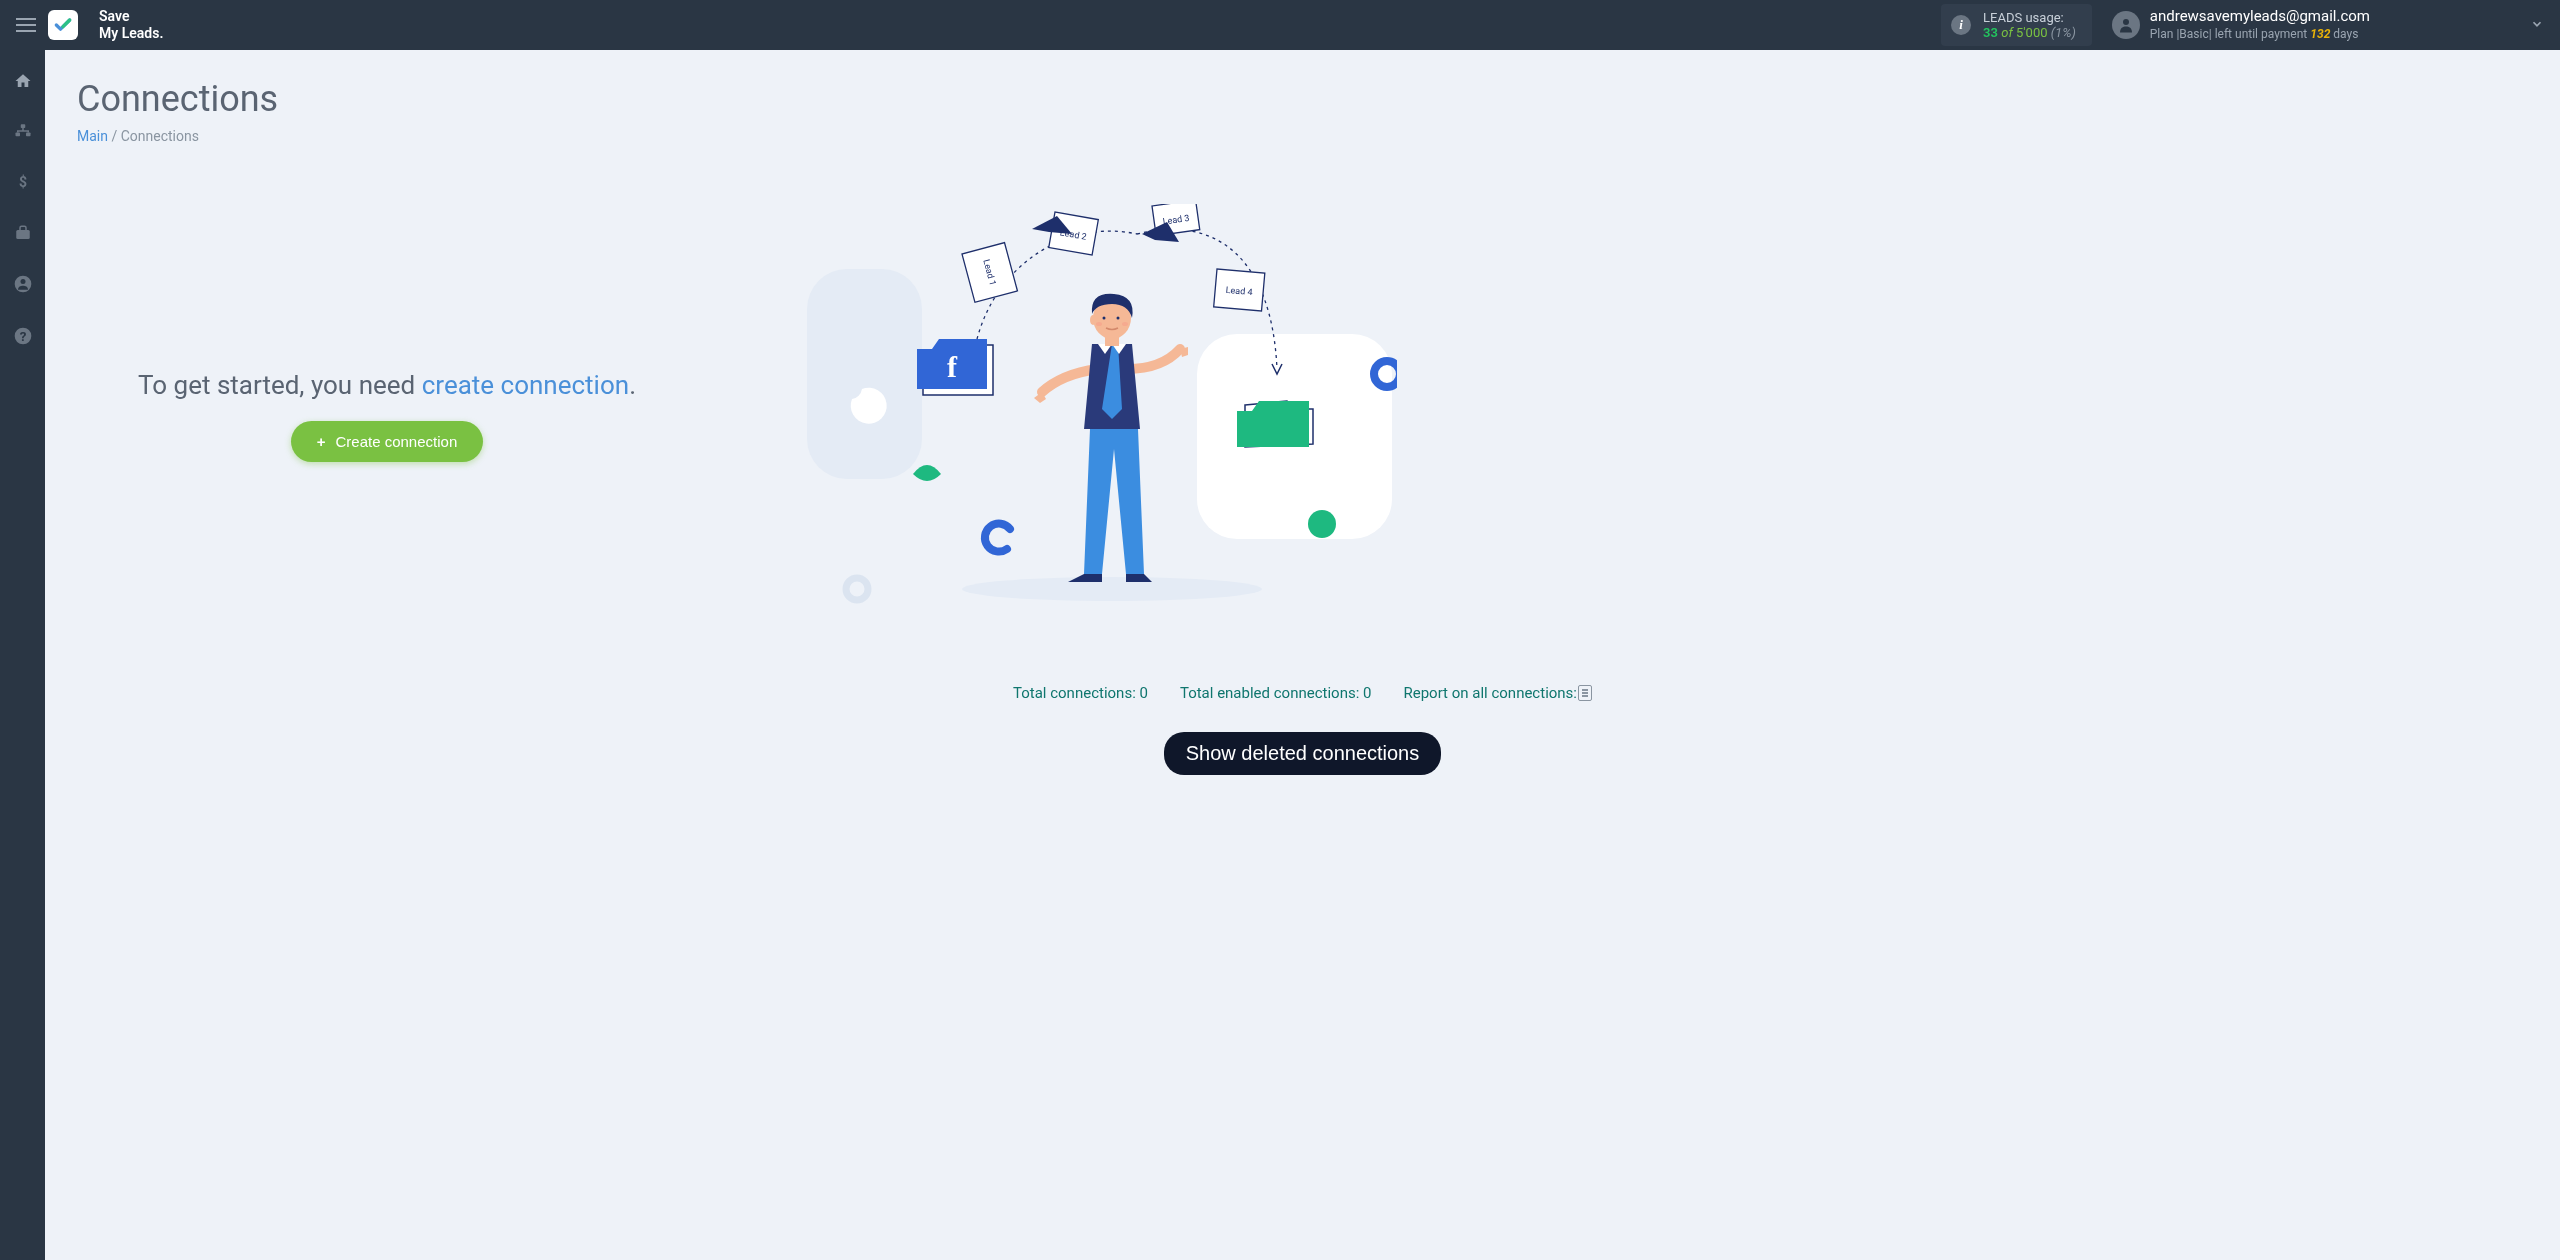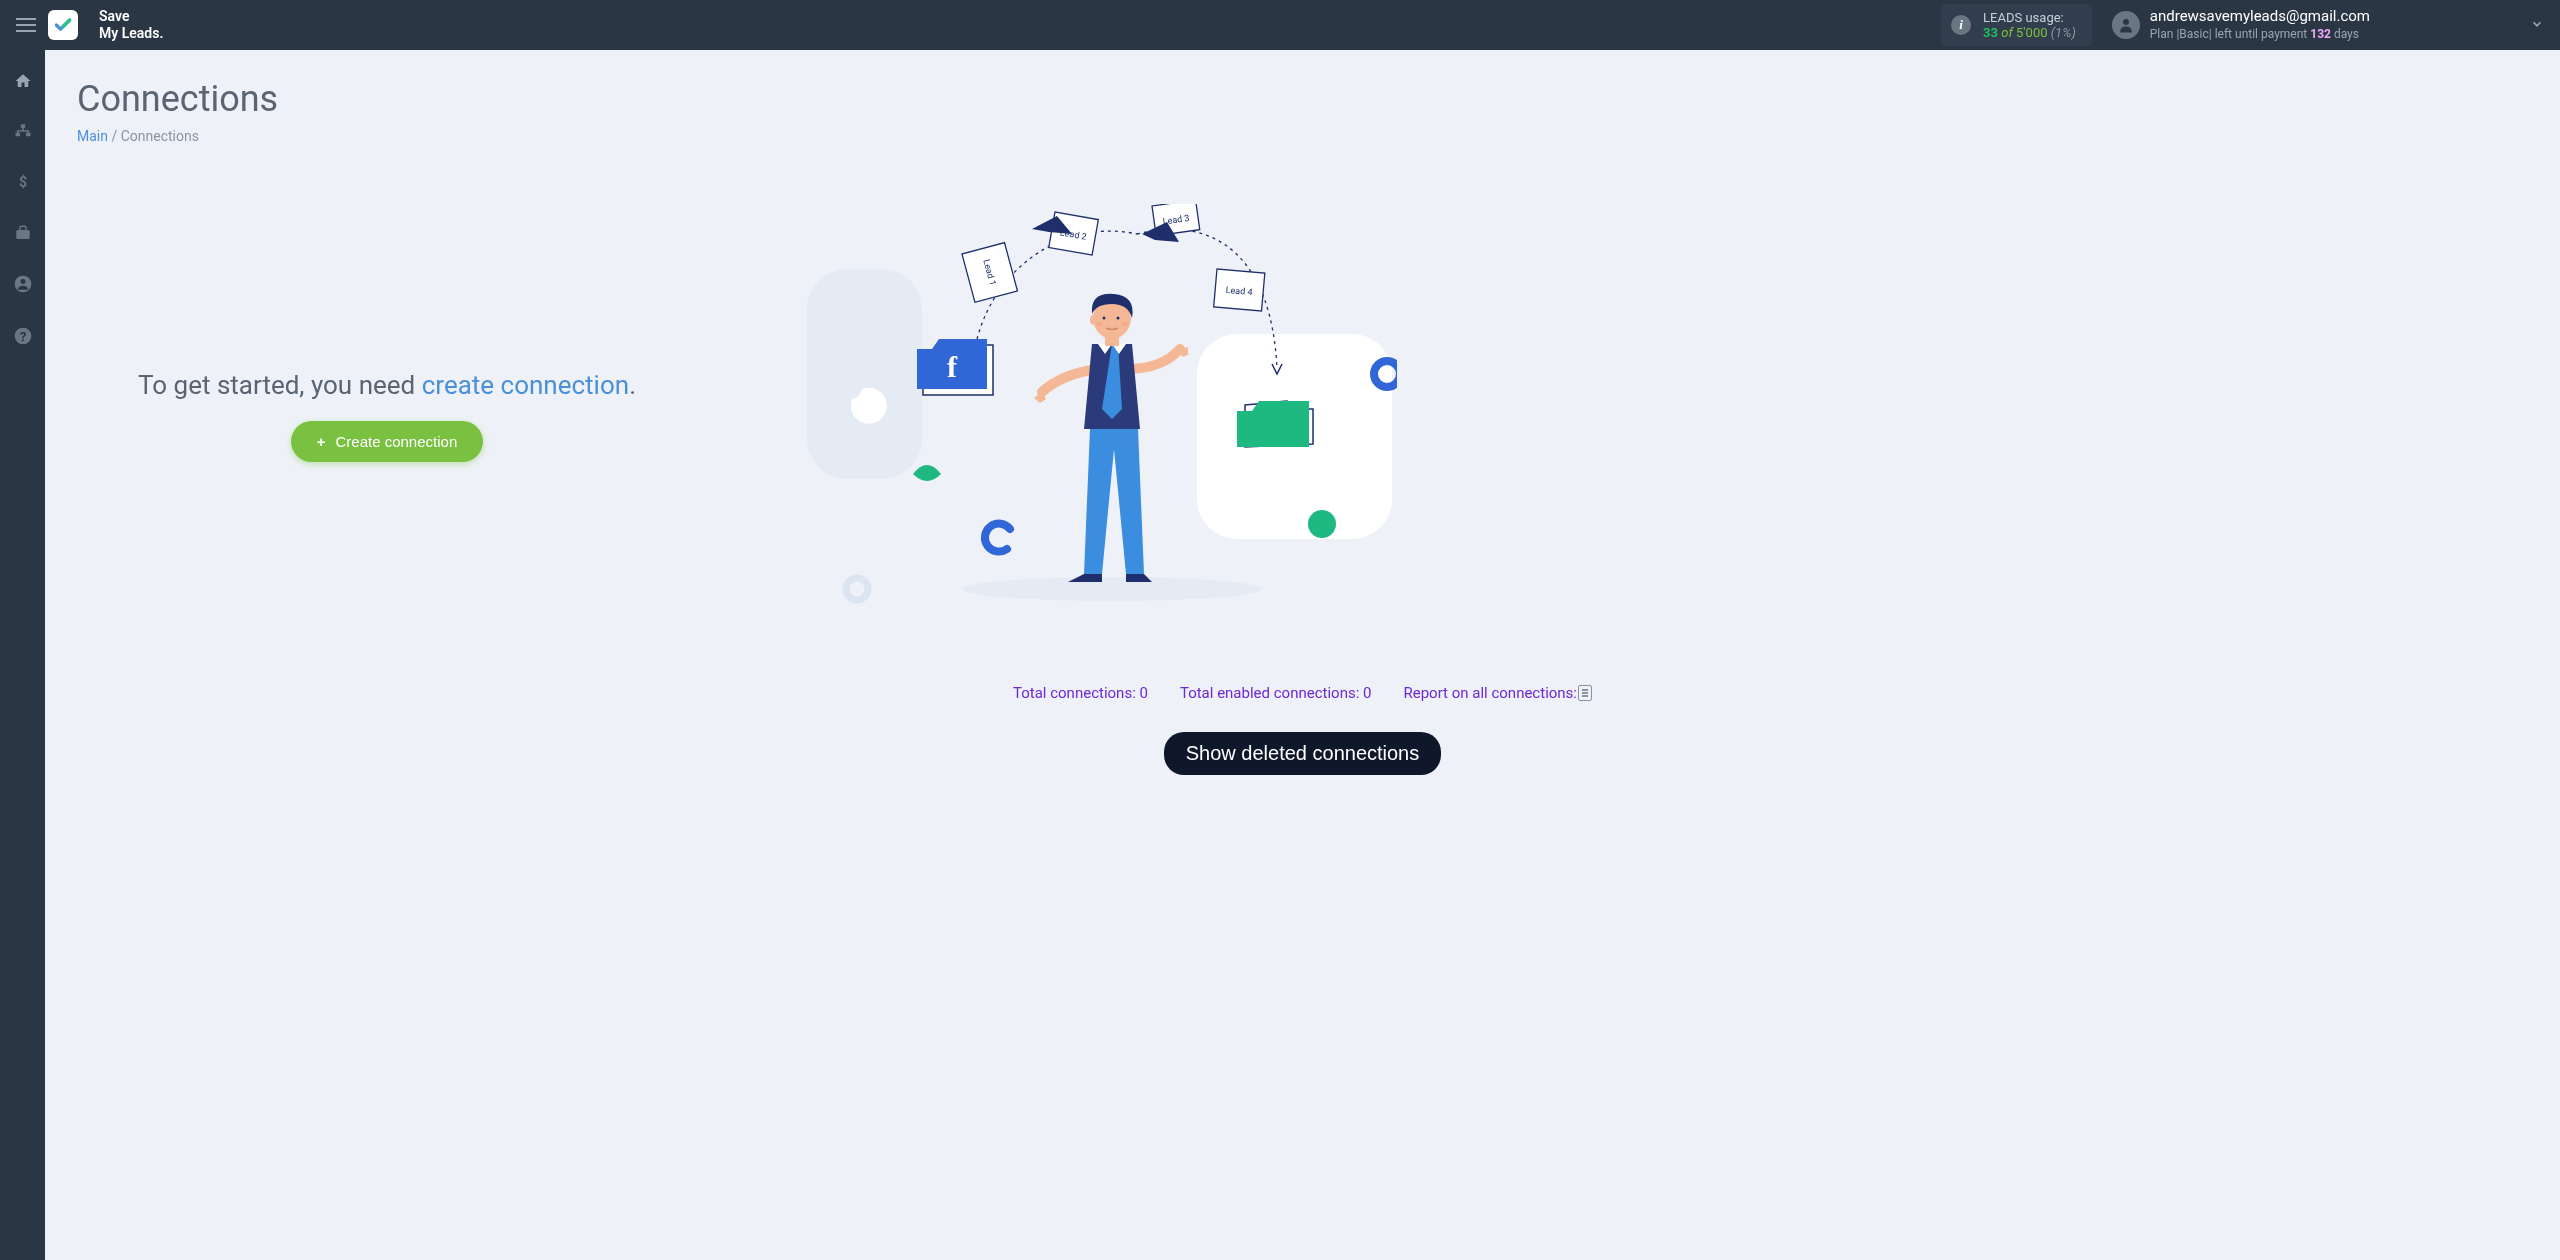"132" .user-plan strong { color: #f0abfc -> #eab308; font-style: none -> italic }
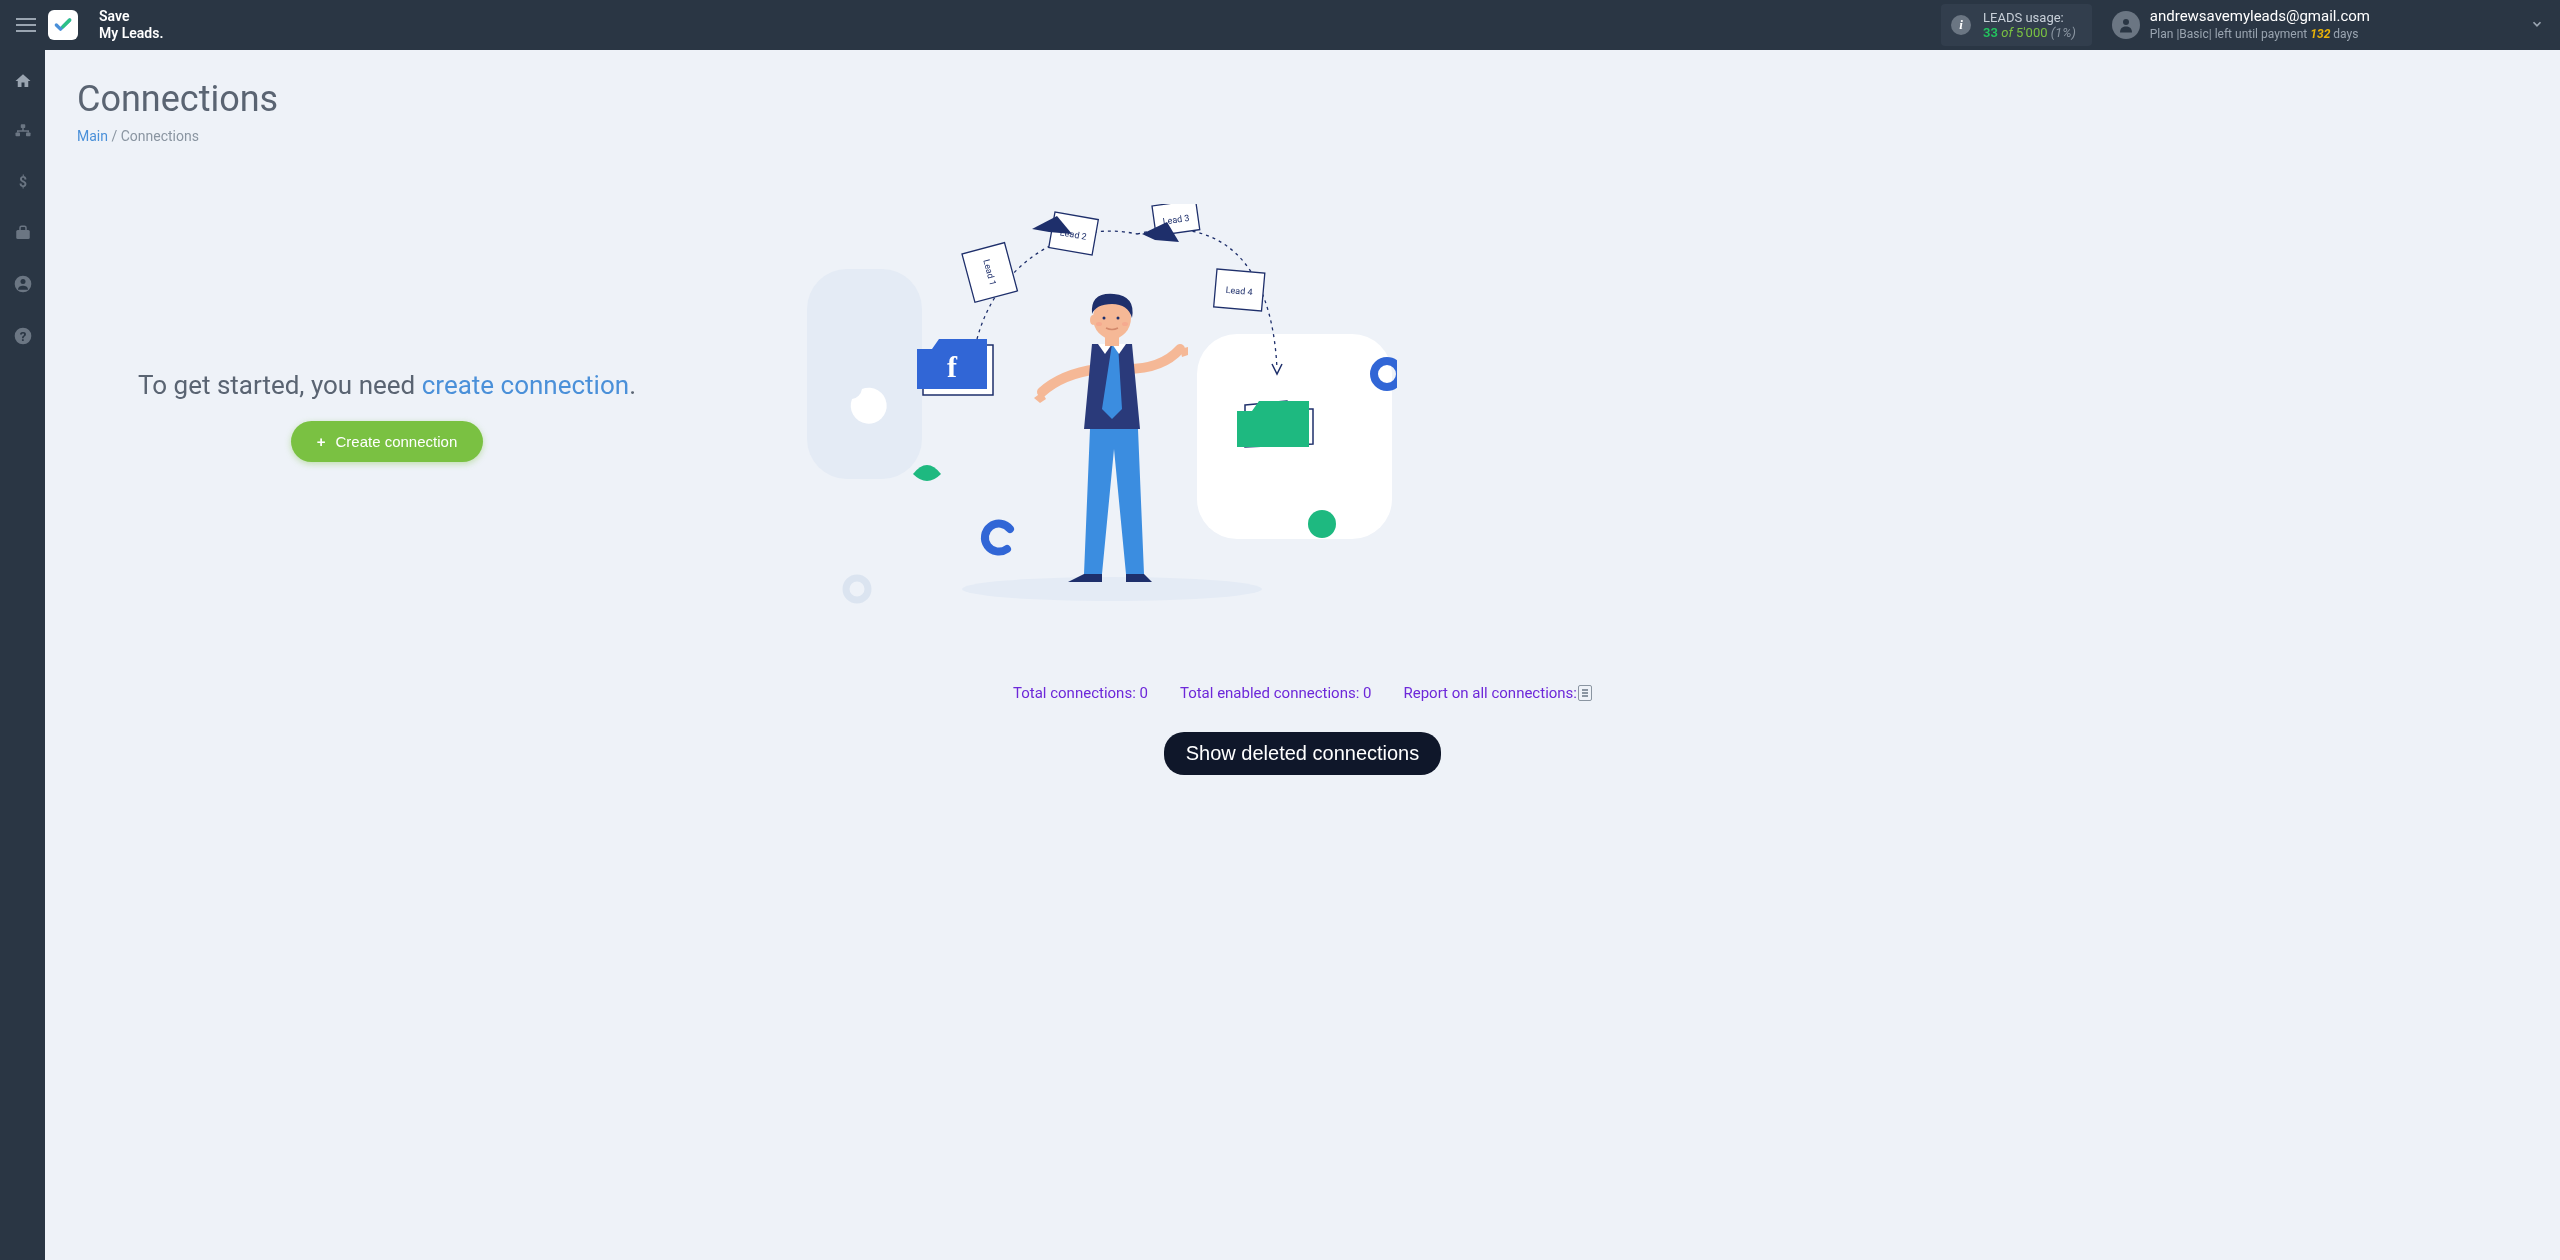"Total connections: 0" .stat-row { color: #6d28d9 -> #0f766e }
